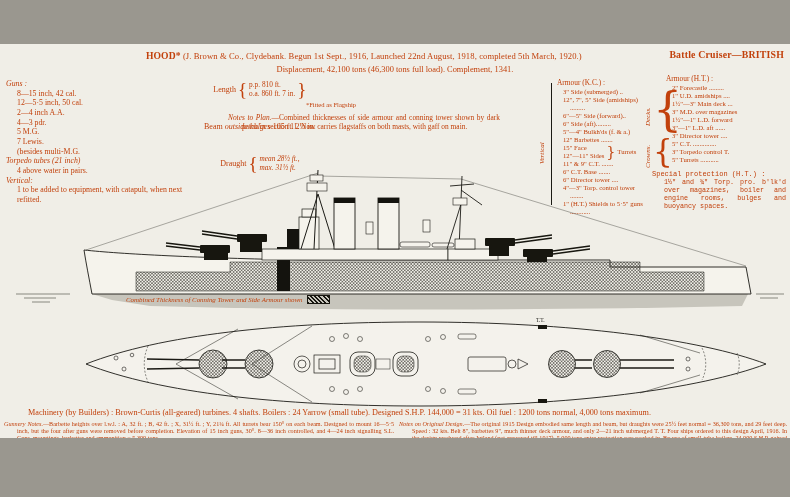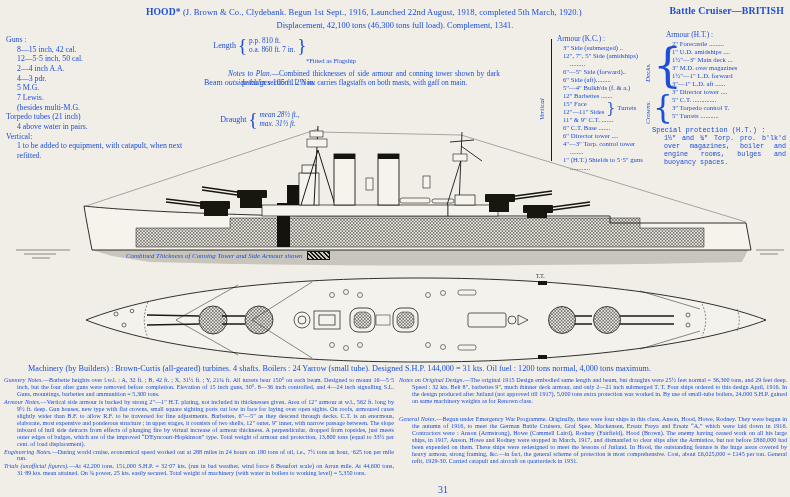"HOOD* (J. Brown & Co.," .page { color: #1d4ed8 -> #c2410c; height: 497px -> 394px; margin-top: none -> 44px }
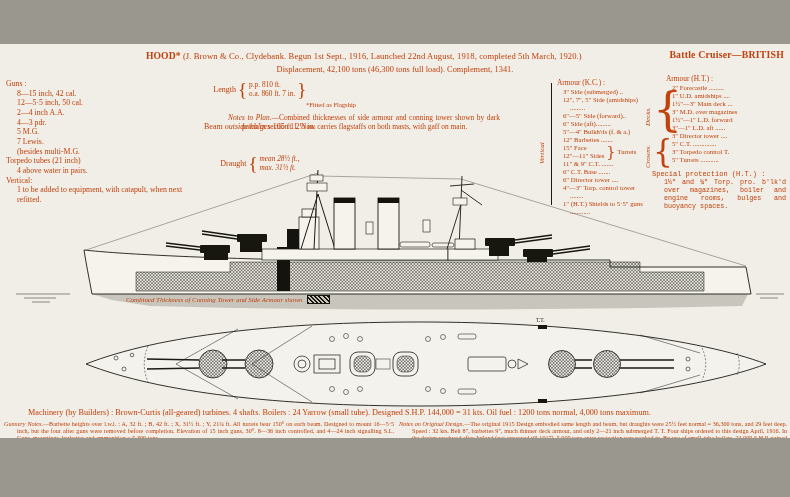"Guns :" .guns .h { font-style: none -> italic }
